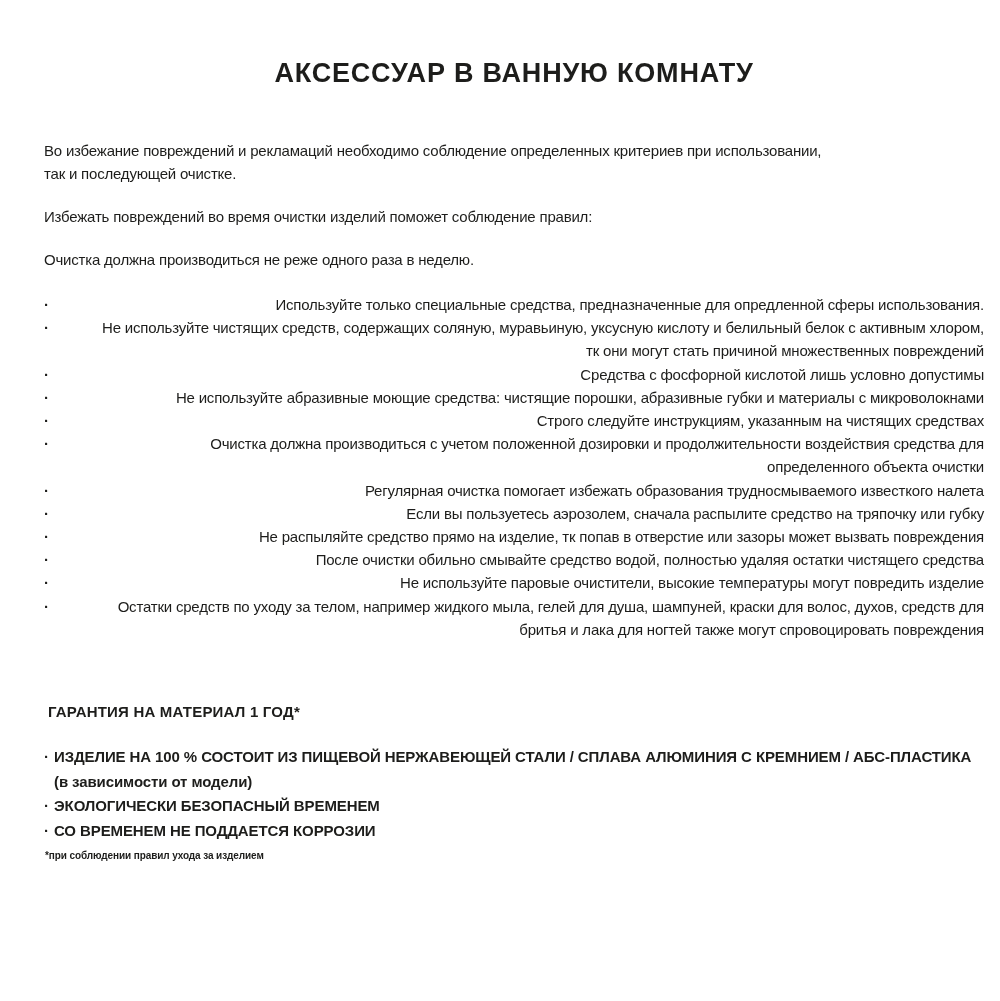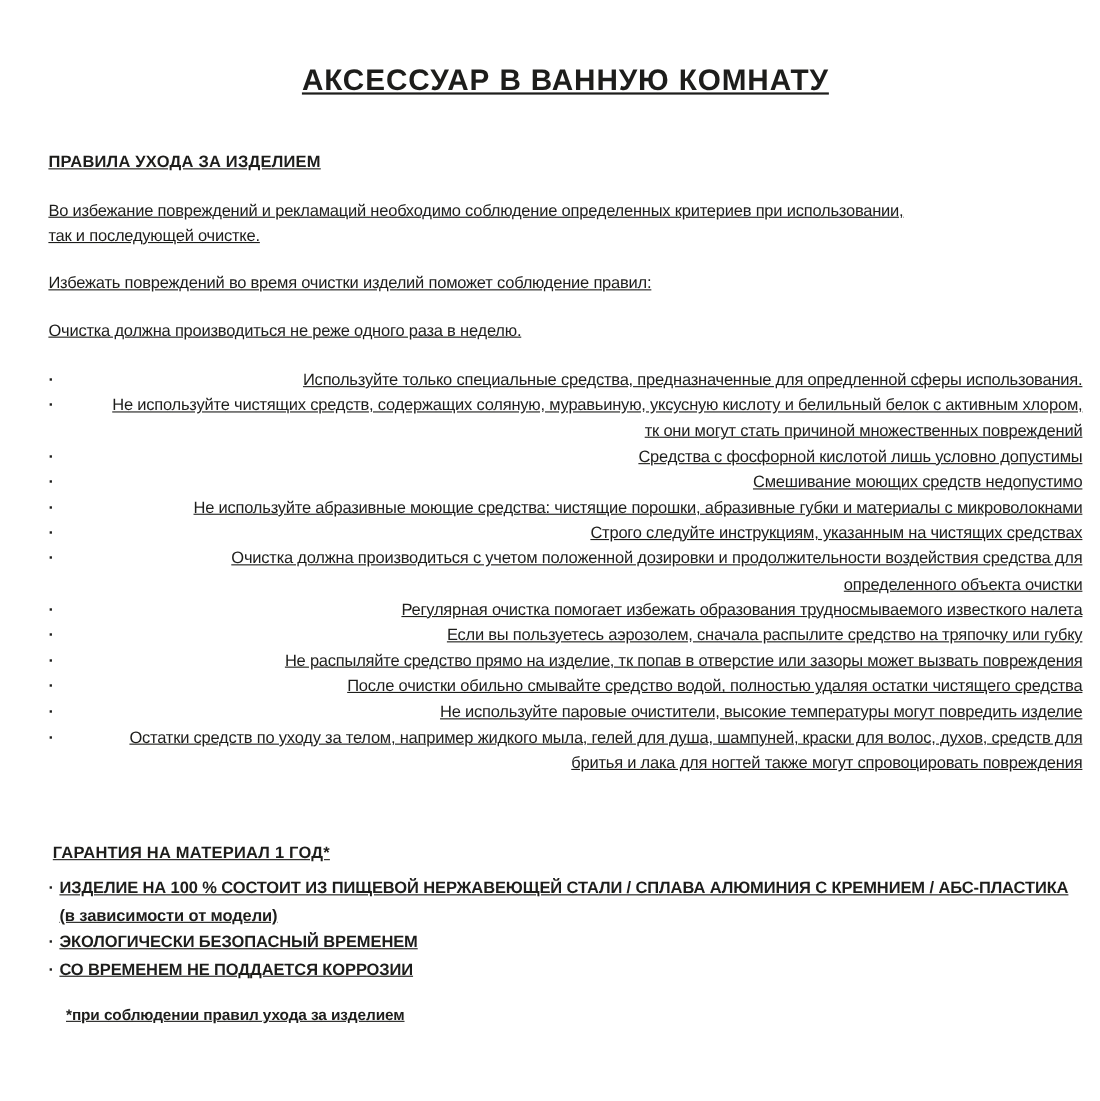"АКСЕССУАР В ВАННУЮ КОМНАТУ" .page { text-decoration: underline -> none }
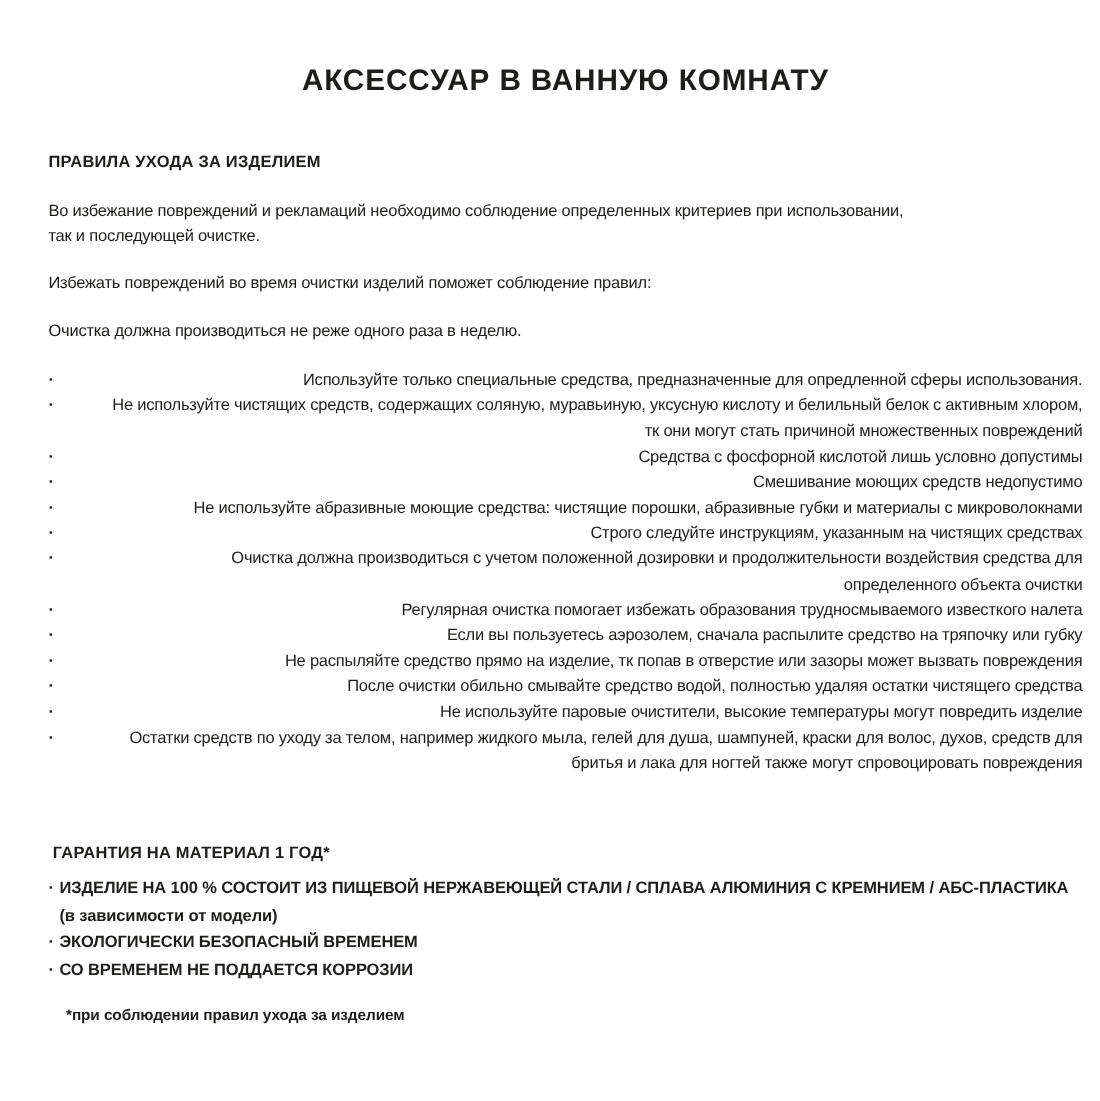"ПРАВИЛА УХОДА ЗА ИЗДЕЛИЕМ" h2.section-heading { html: <h2>ПРАВИЛА УХОДА ЗА ИЗДЕЛИЕМ</h2> -> none }
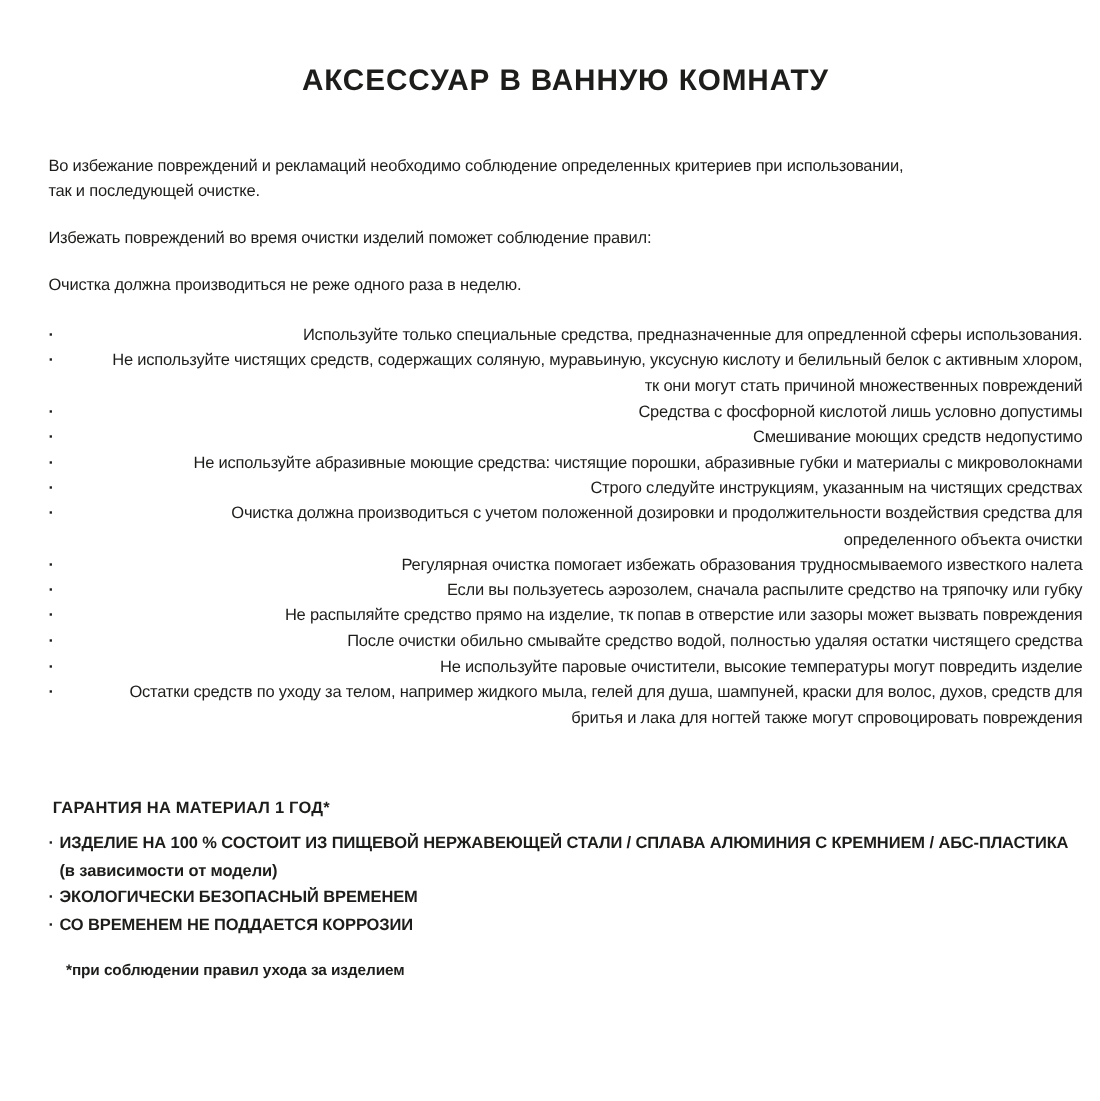"Смешивание моющих средств недопустимо" div.rule-item { html: <div>Смешивание моющих средств недопустимо</div> -> none }
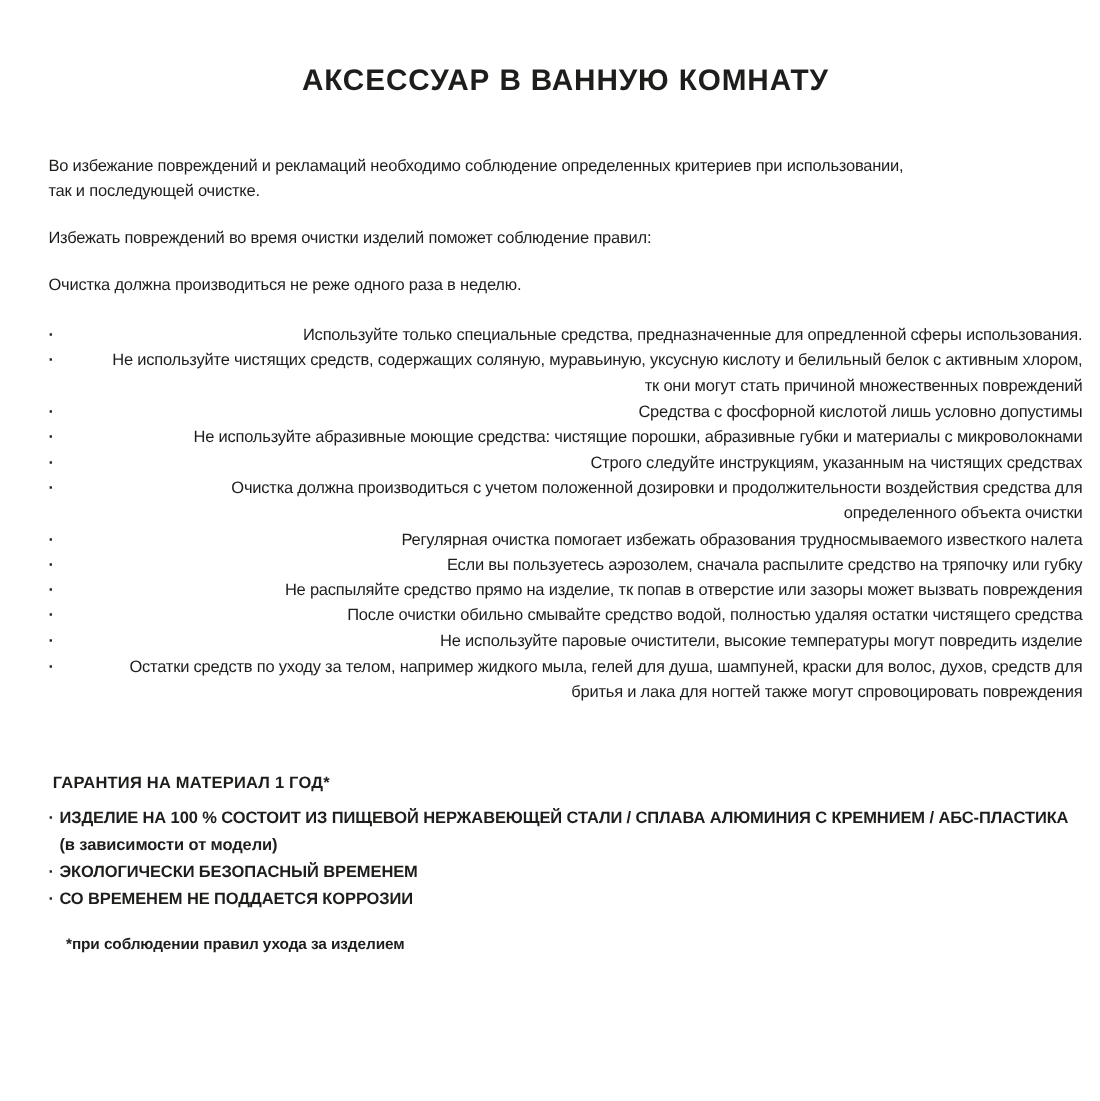"ИЗДЕЛИЕ НА 100 % СОСТОИТ" .warranty-list { margin-top: 12px -> 25px }
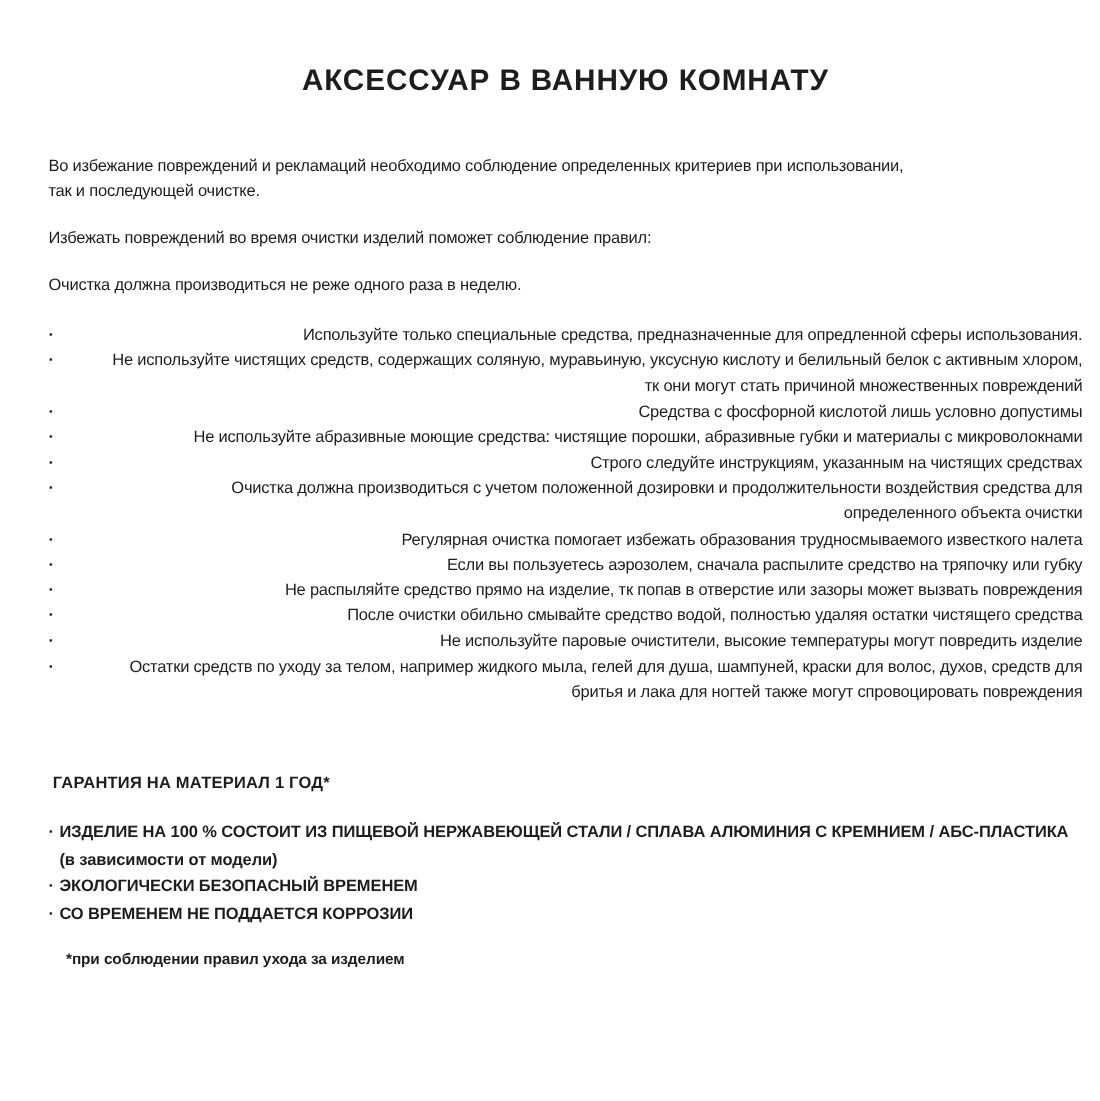"*при соблюдении правил ухода за" .footnote { font-size: 14px -> 10px; margin: 16px -> 1px }
